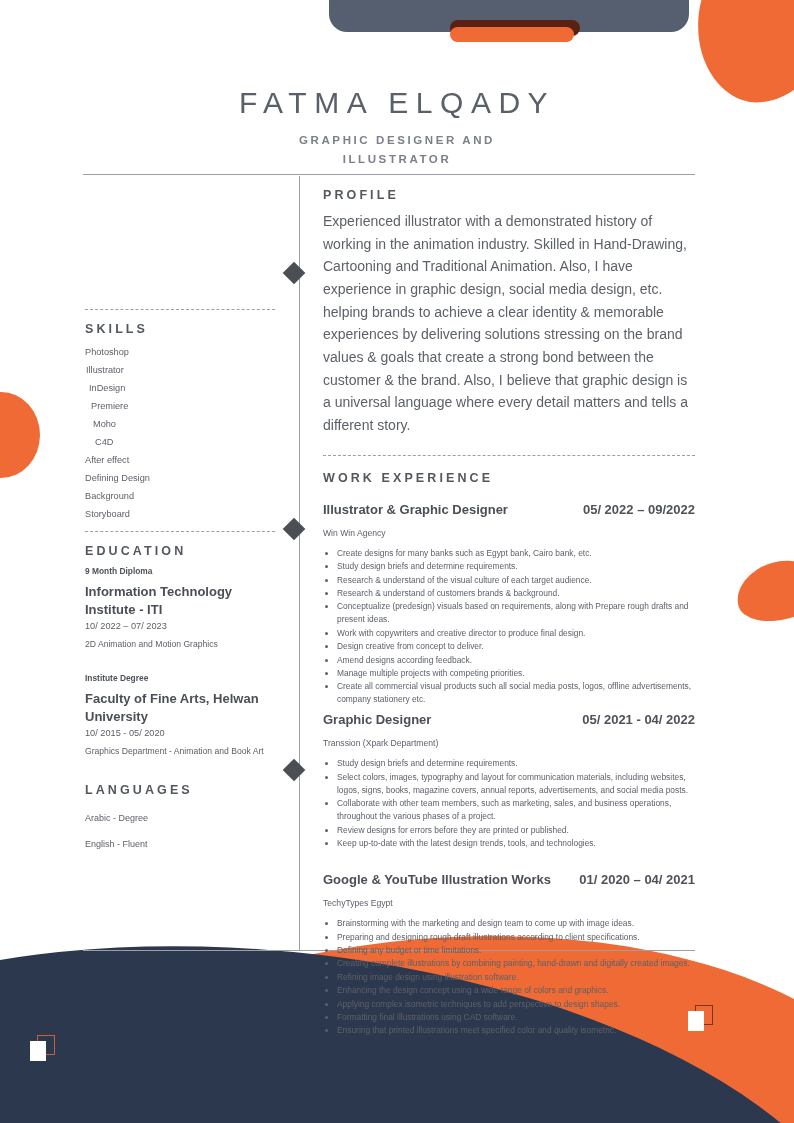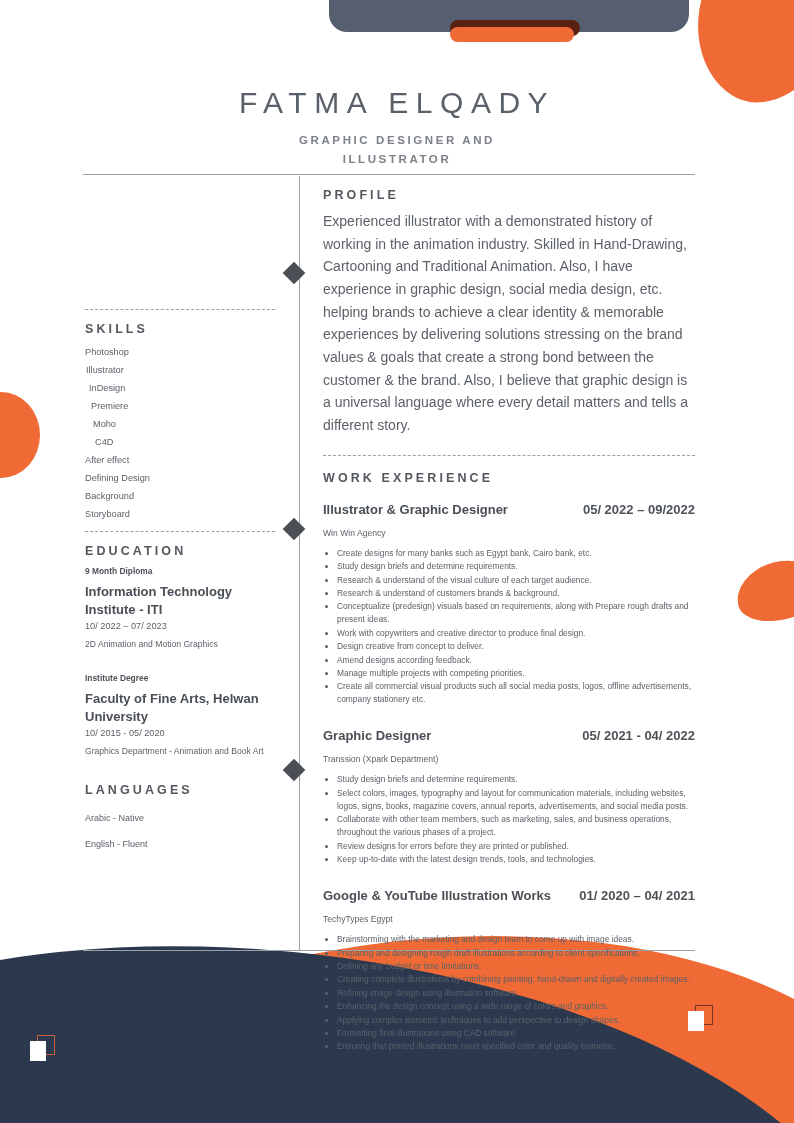"Graphic Designer" div.job { margin-top: 22px -> 6px }
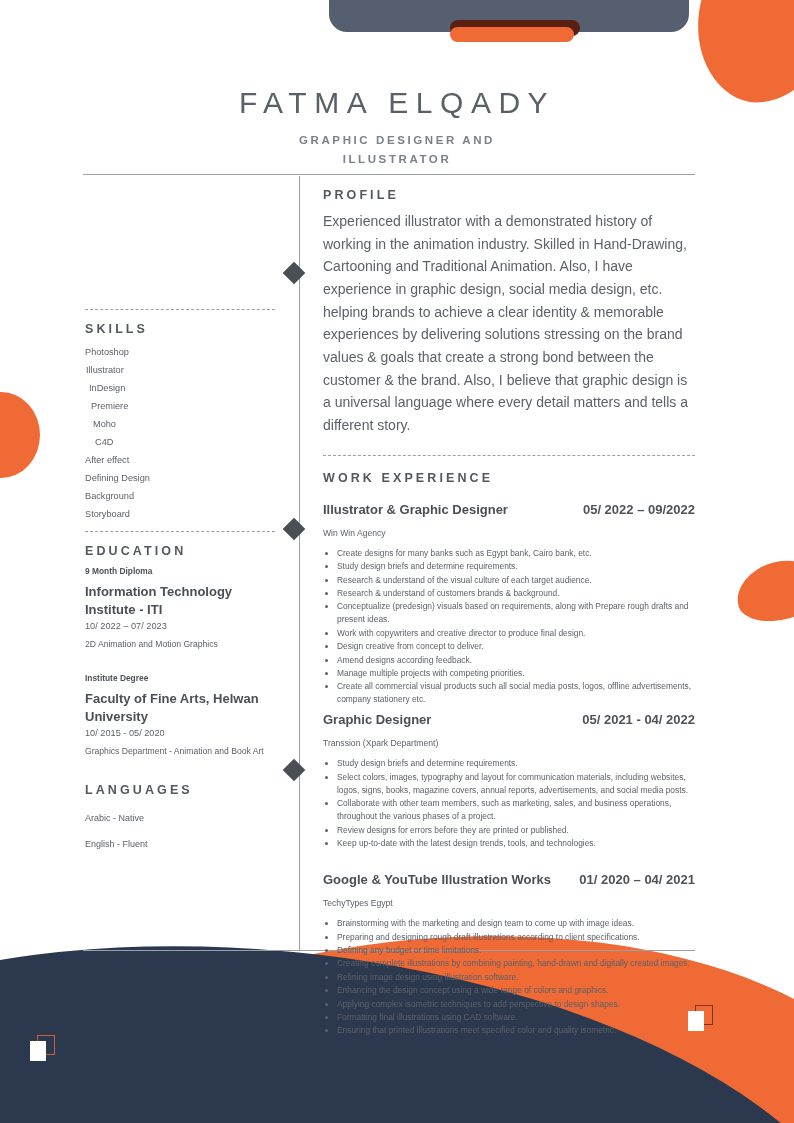"Arabic - Native" li { text: Native -> Degree }
